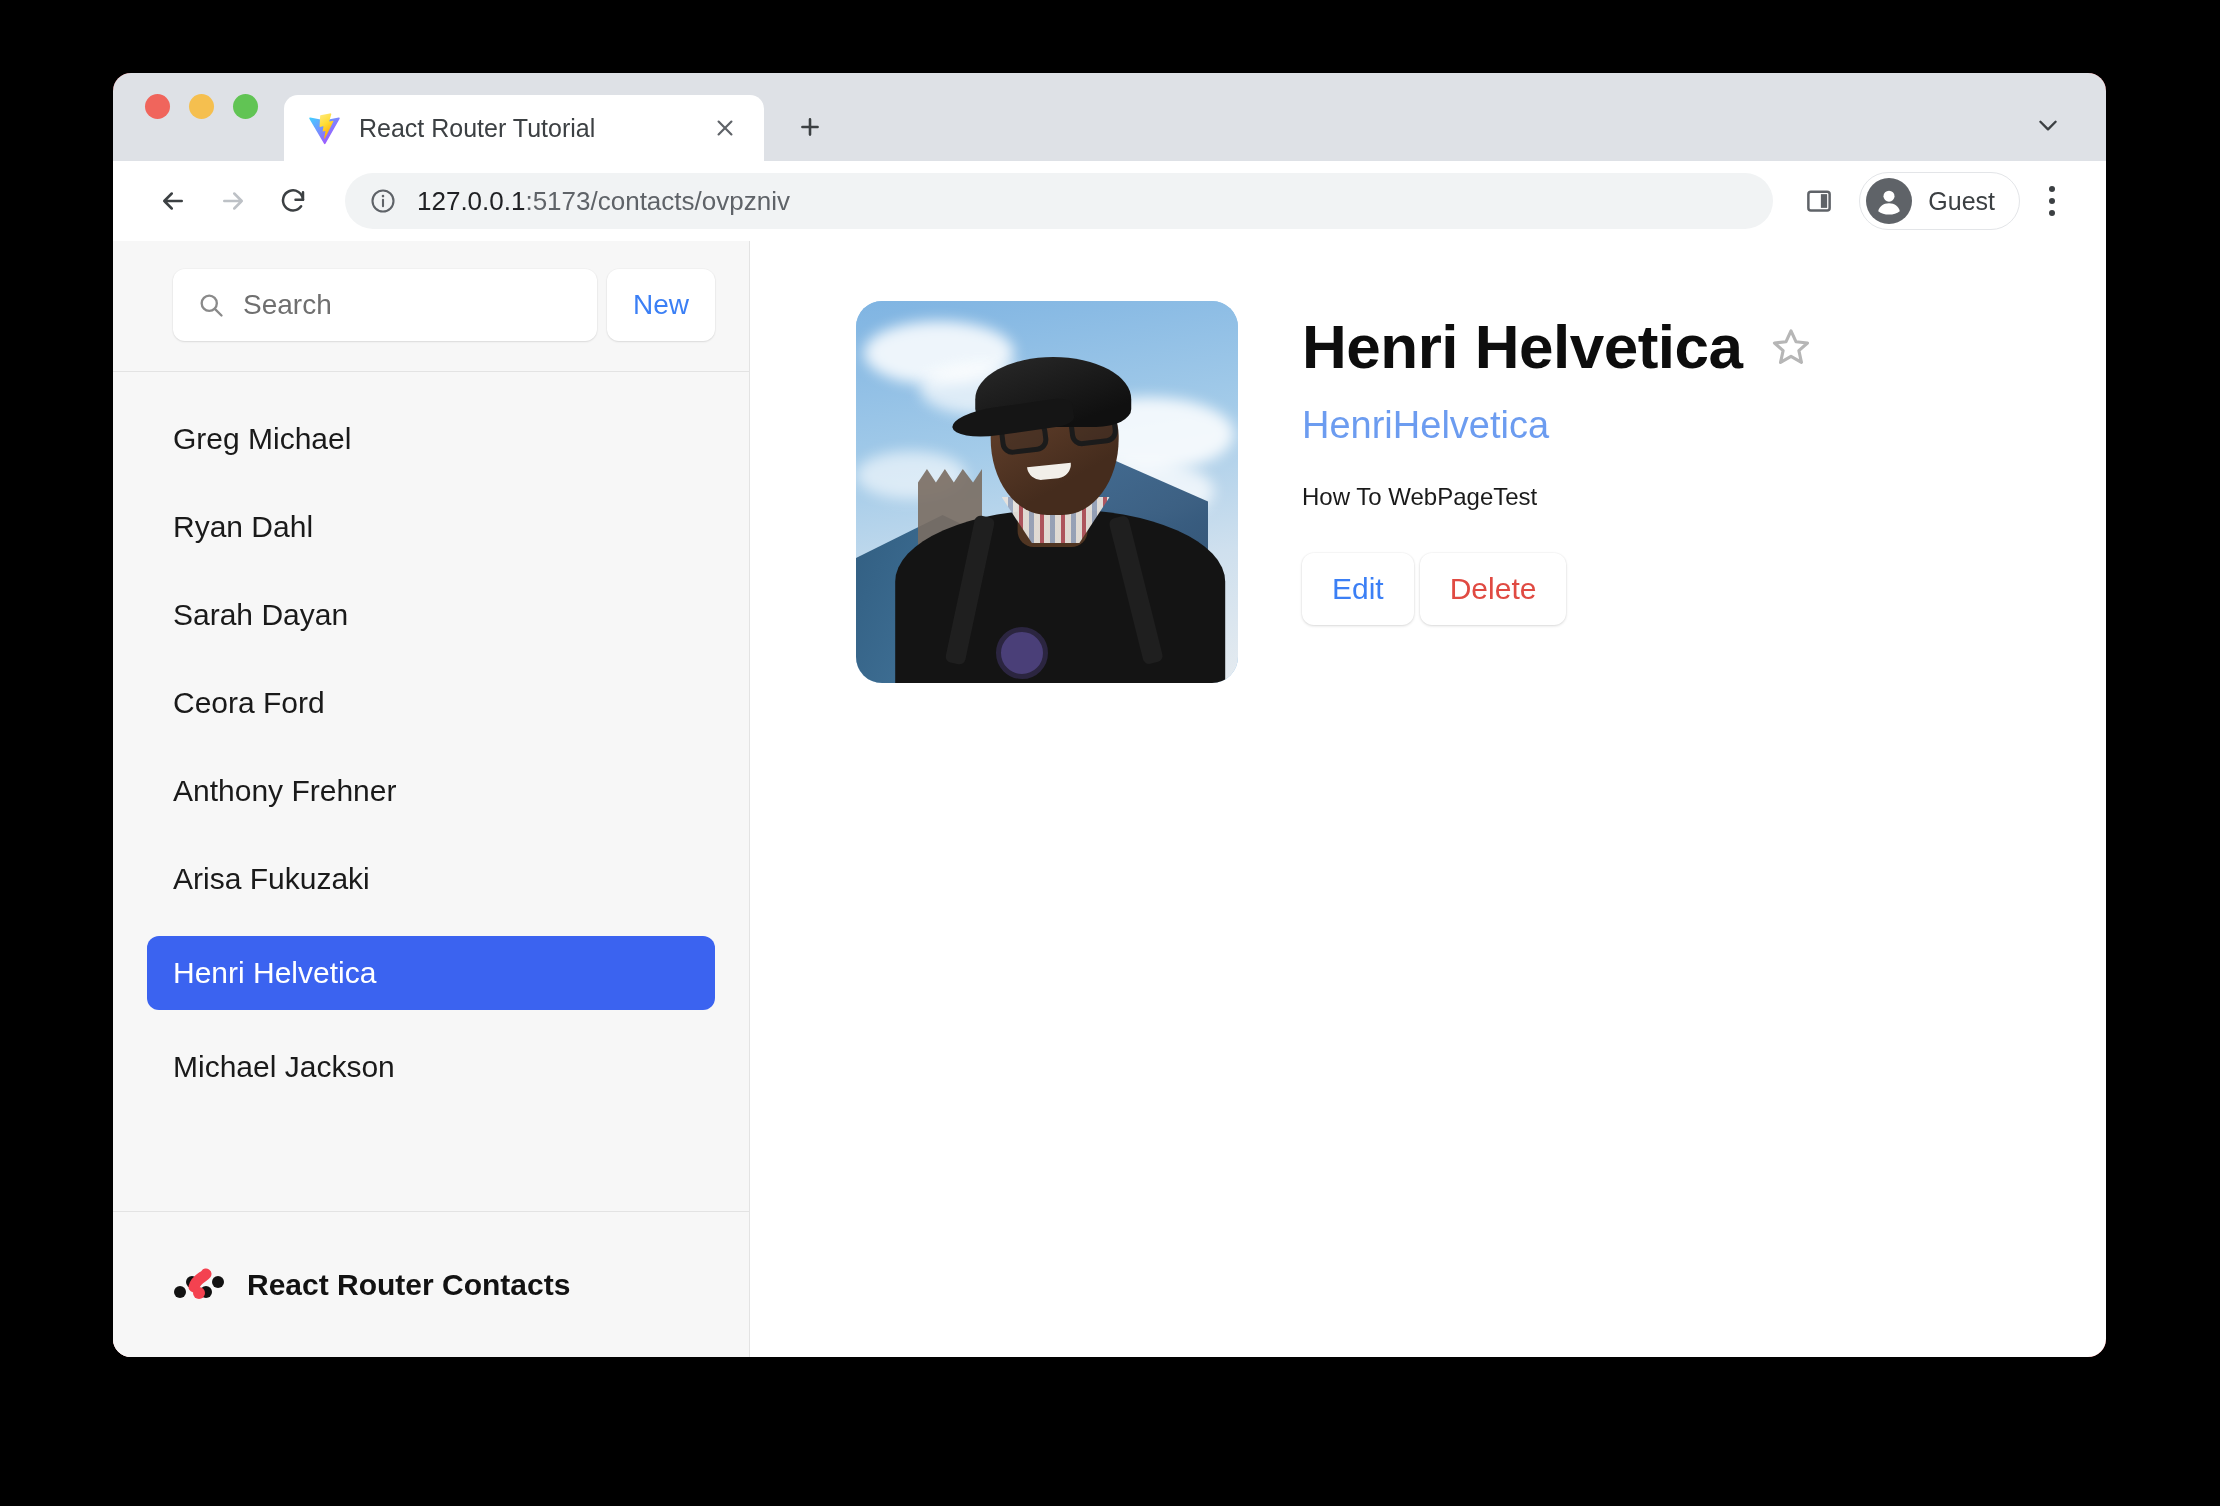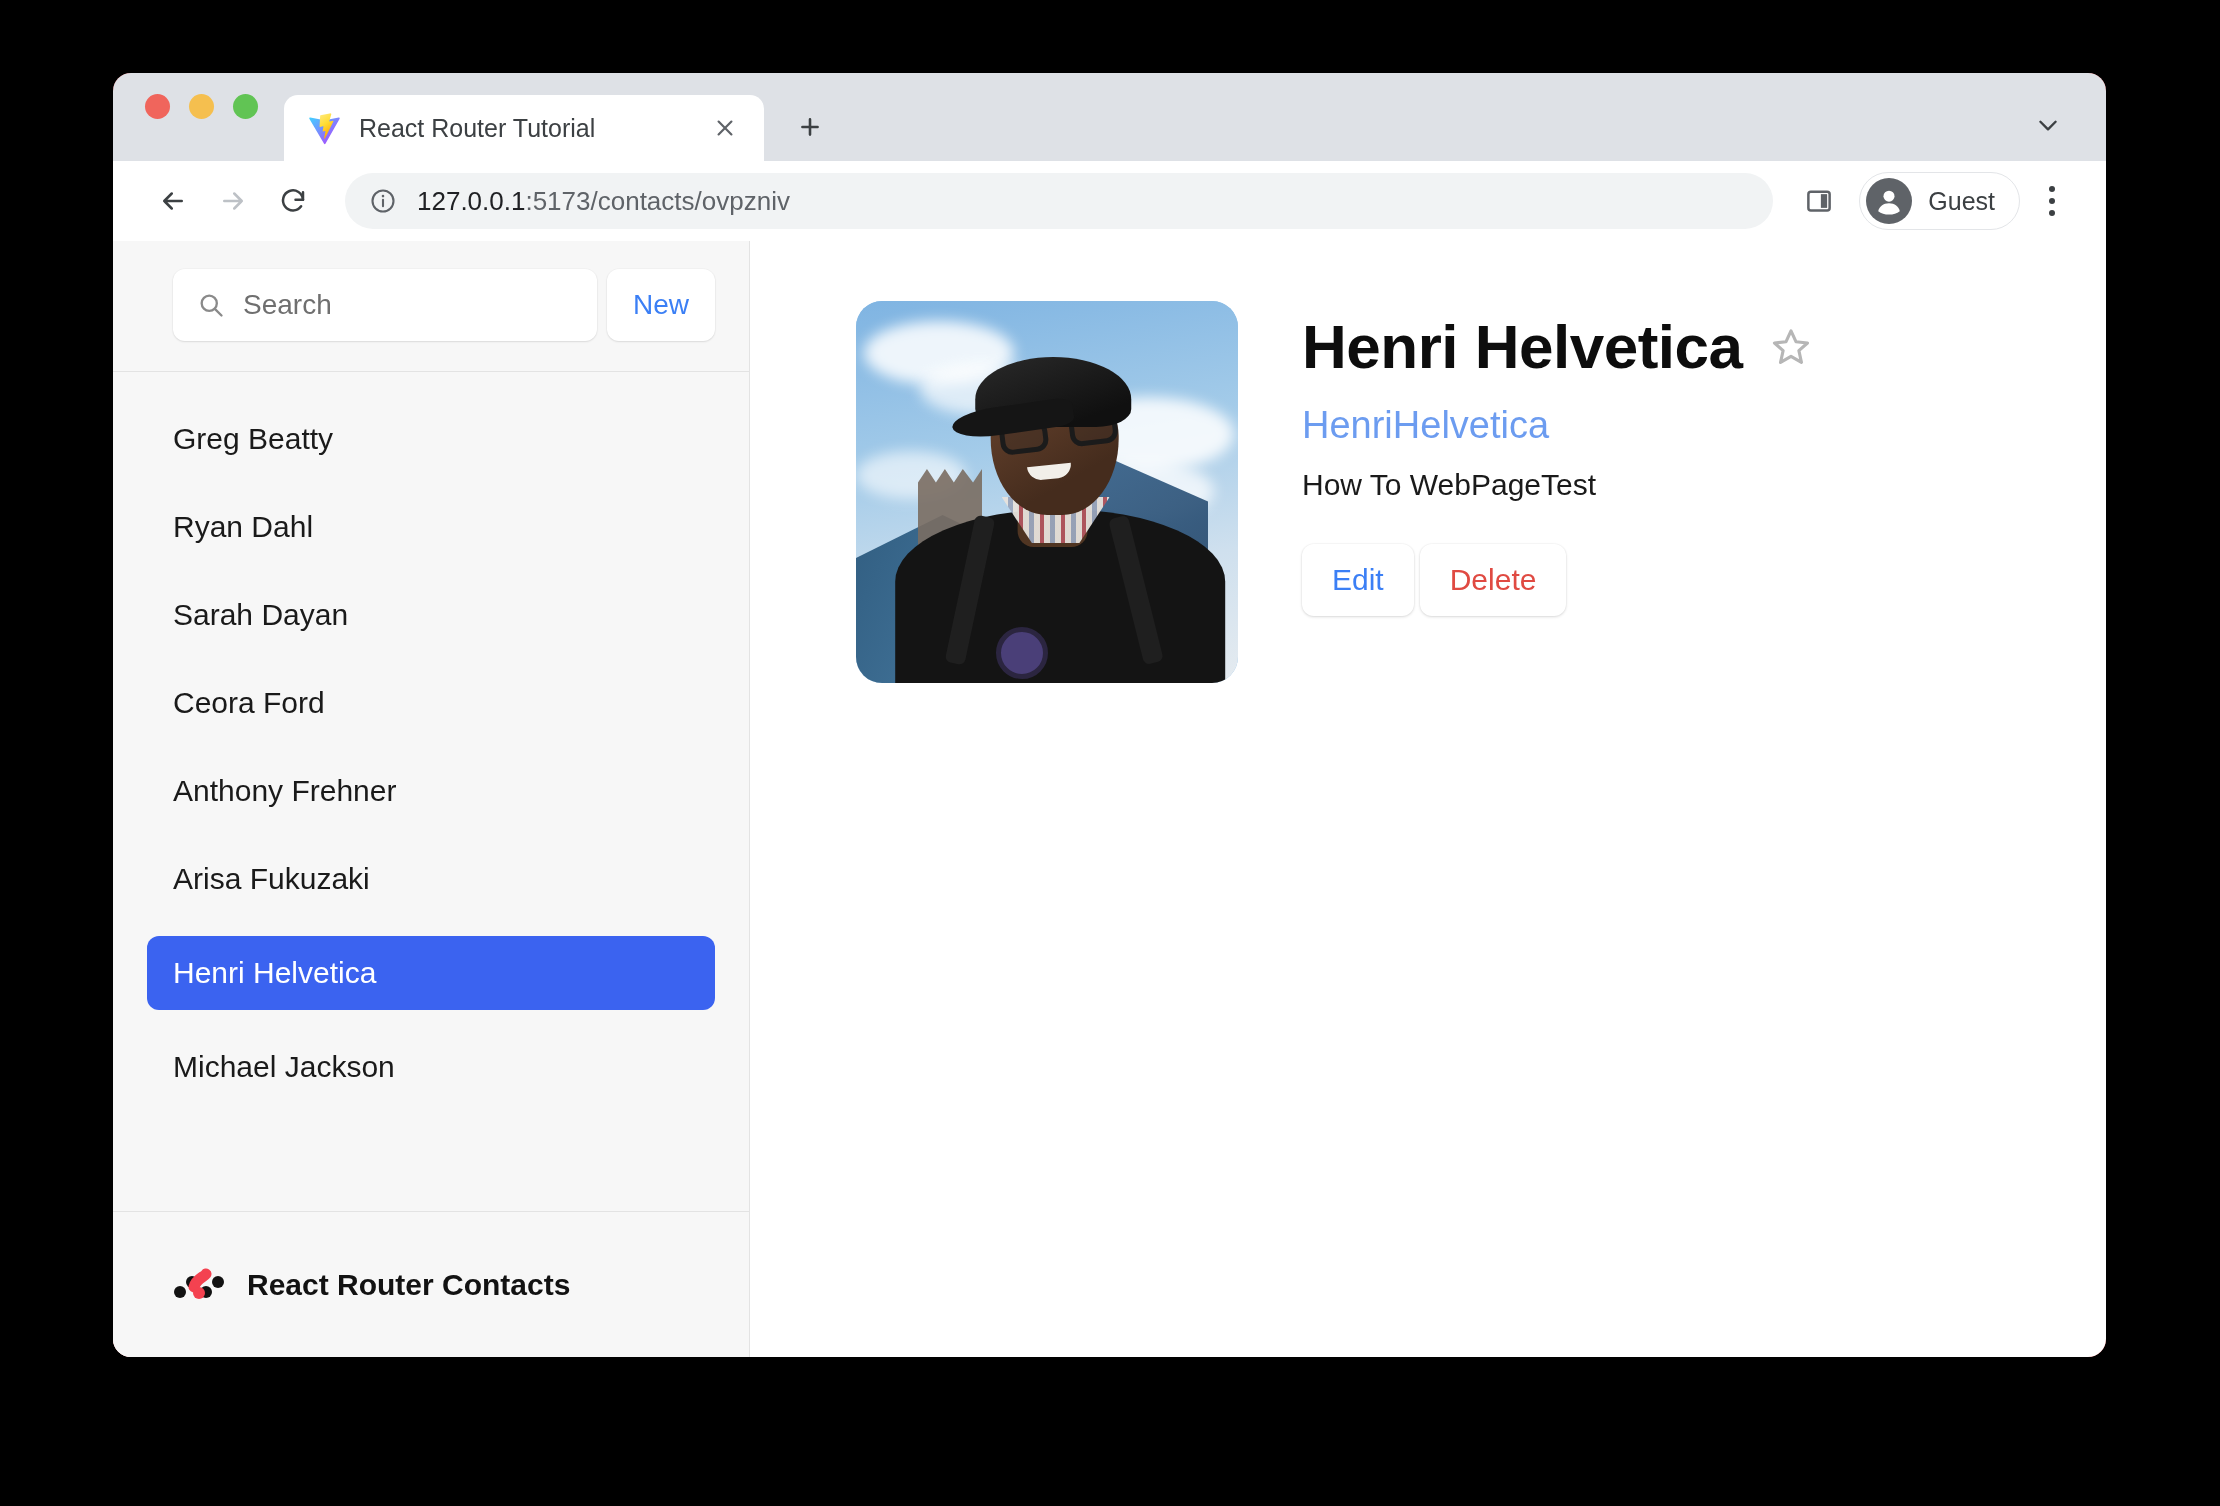"Greg Beatty" span { text: Beatty -> Michael }
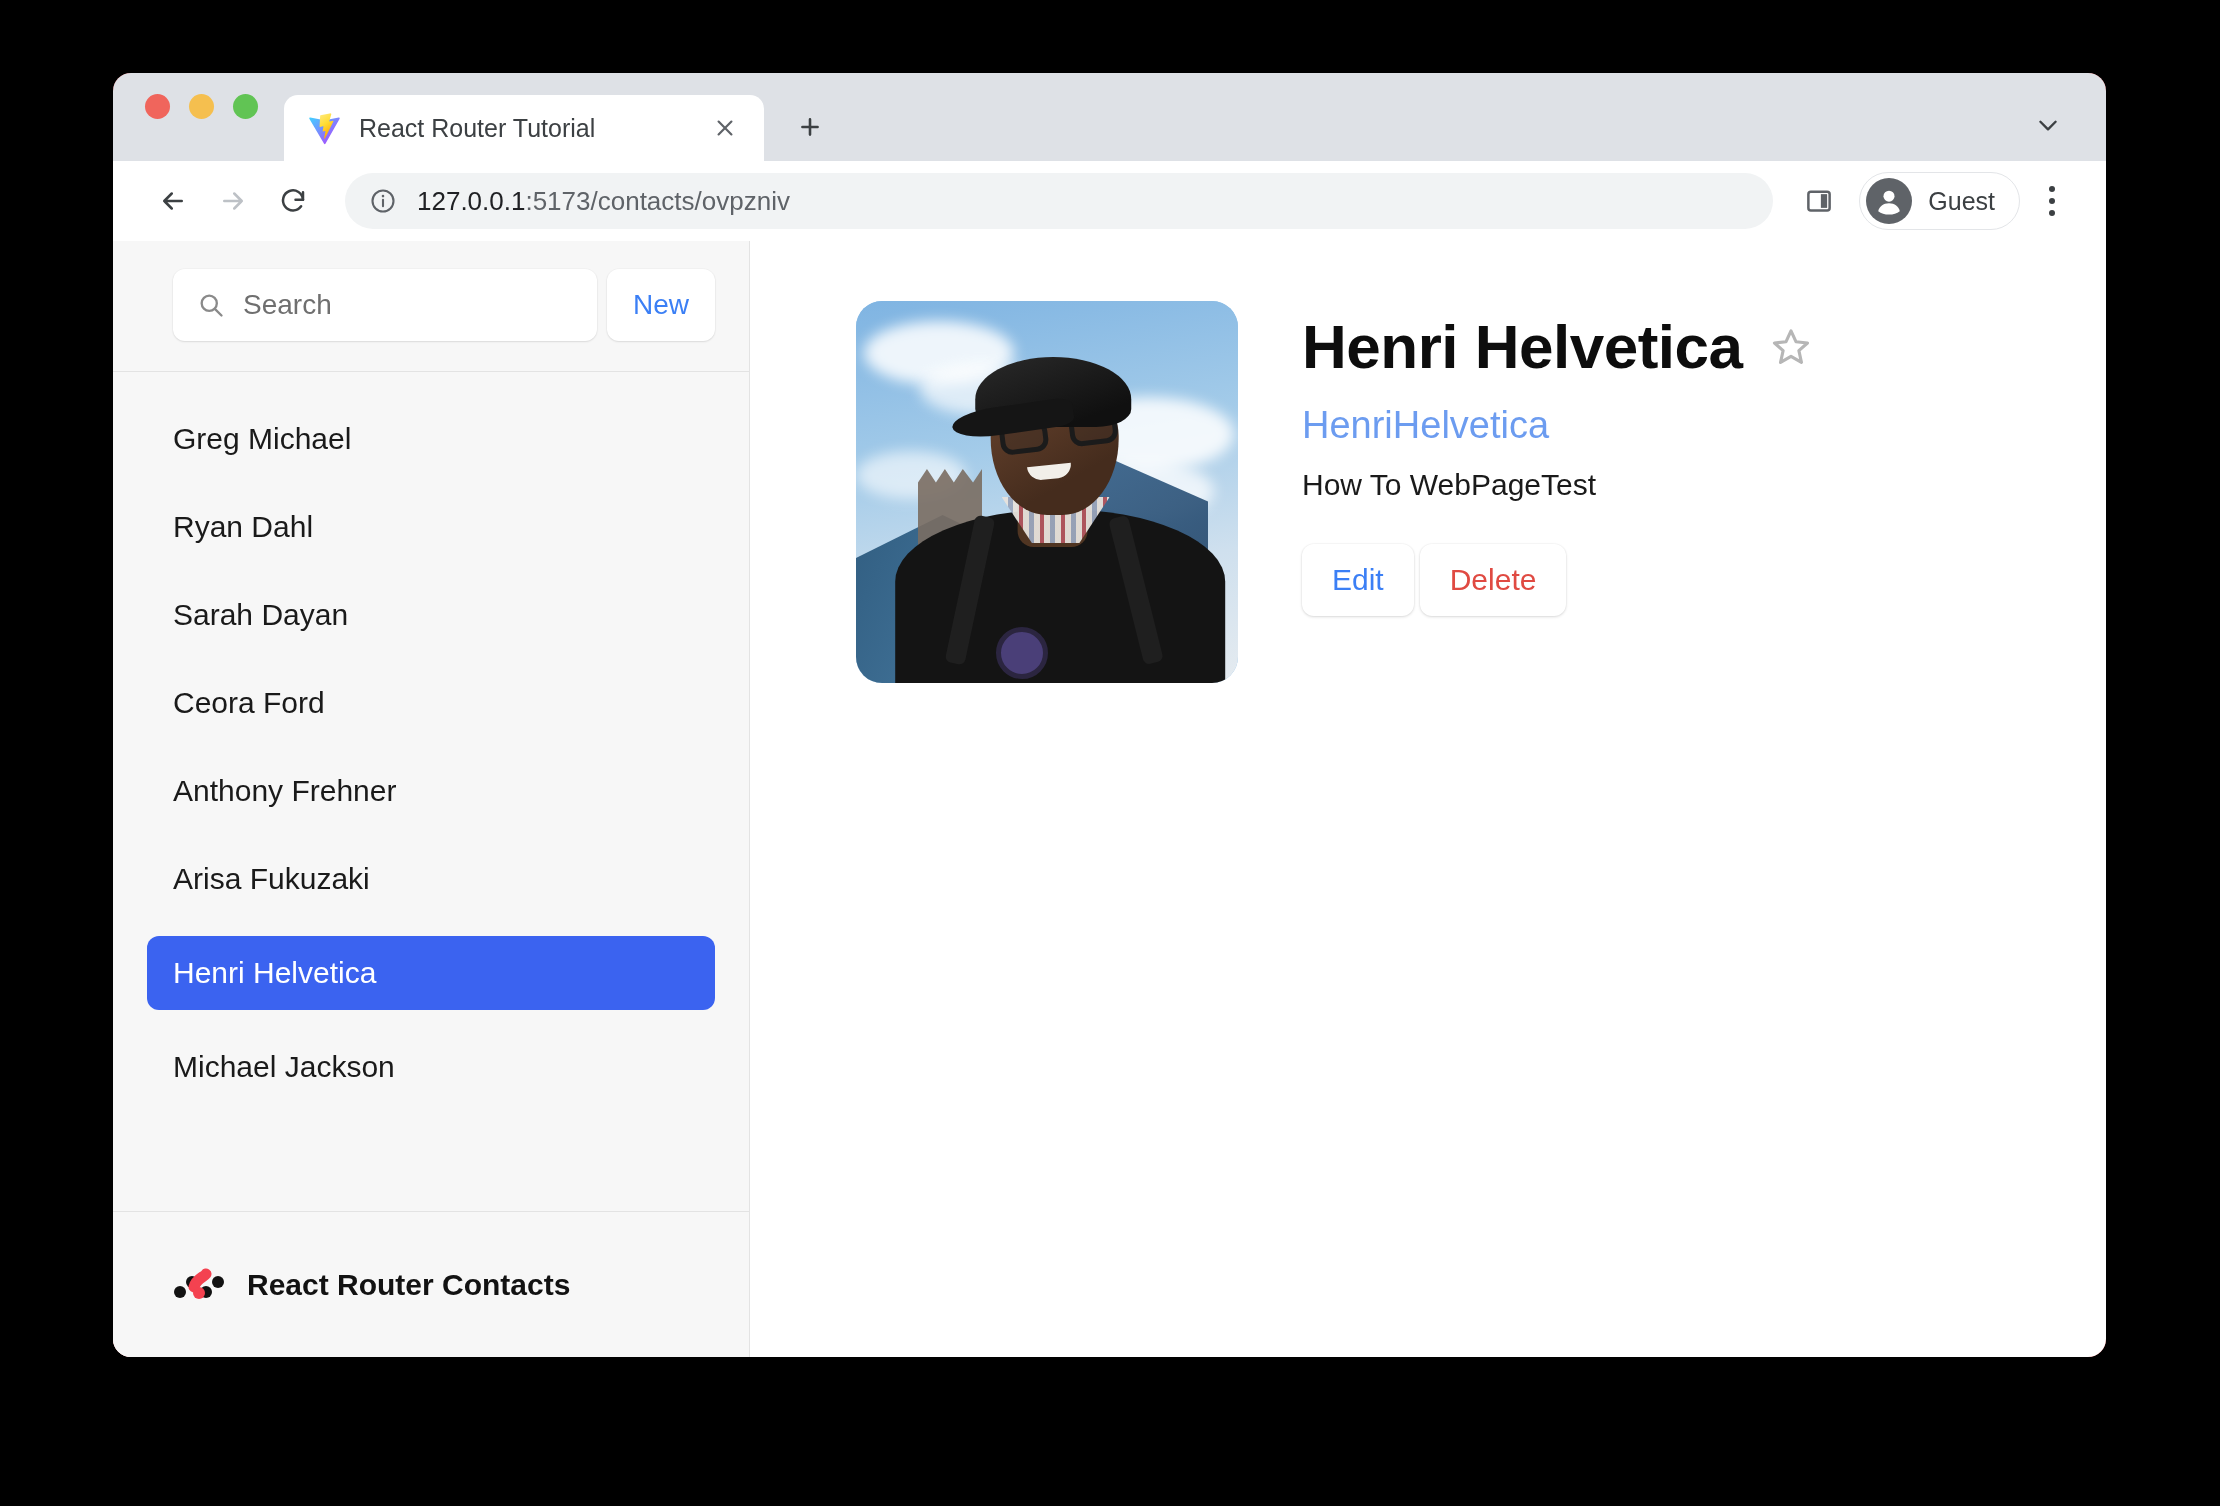"How To WebPageTest" .detail-notes { font-size: 30px -> 24px; margin-top: 21px -> 36px }
